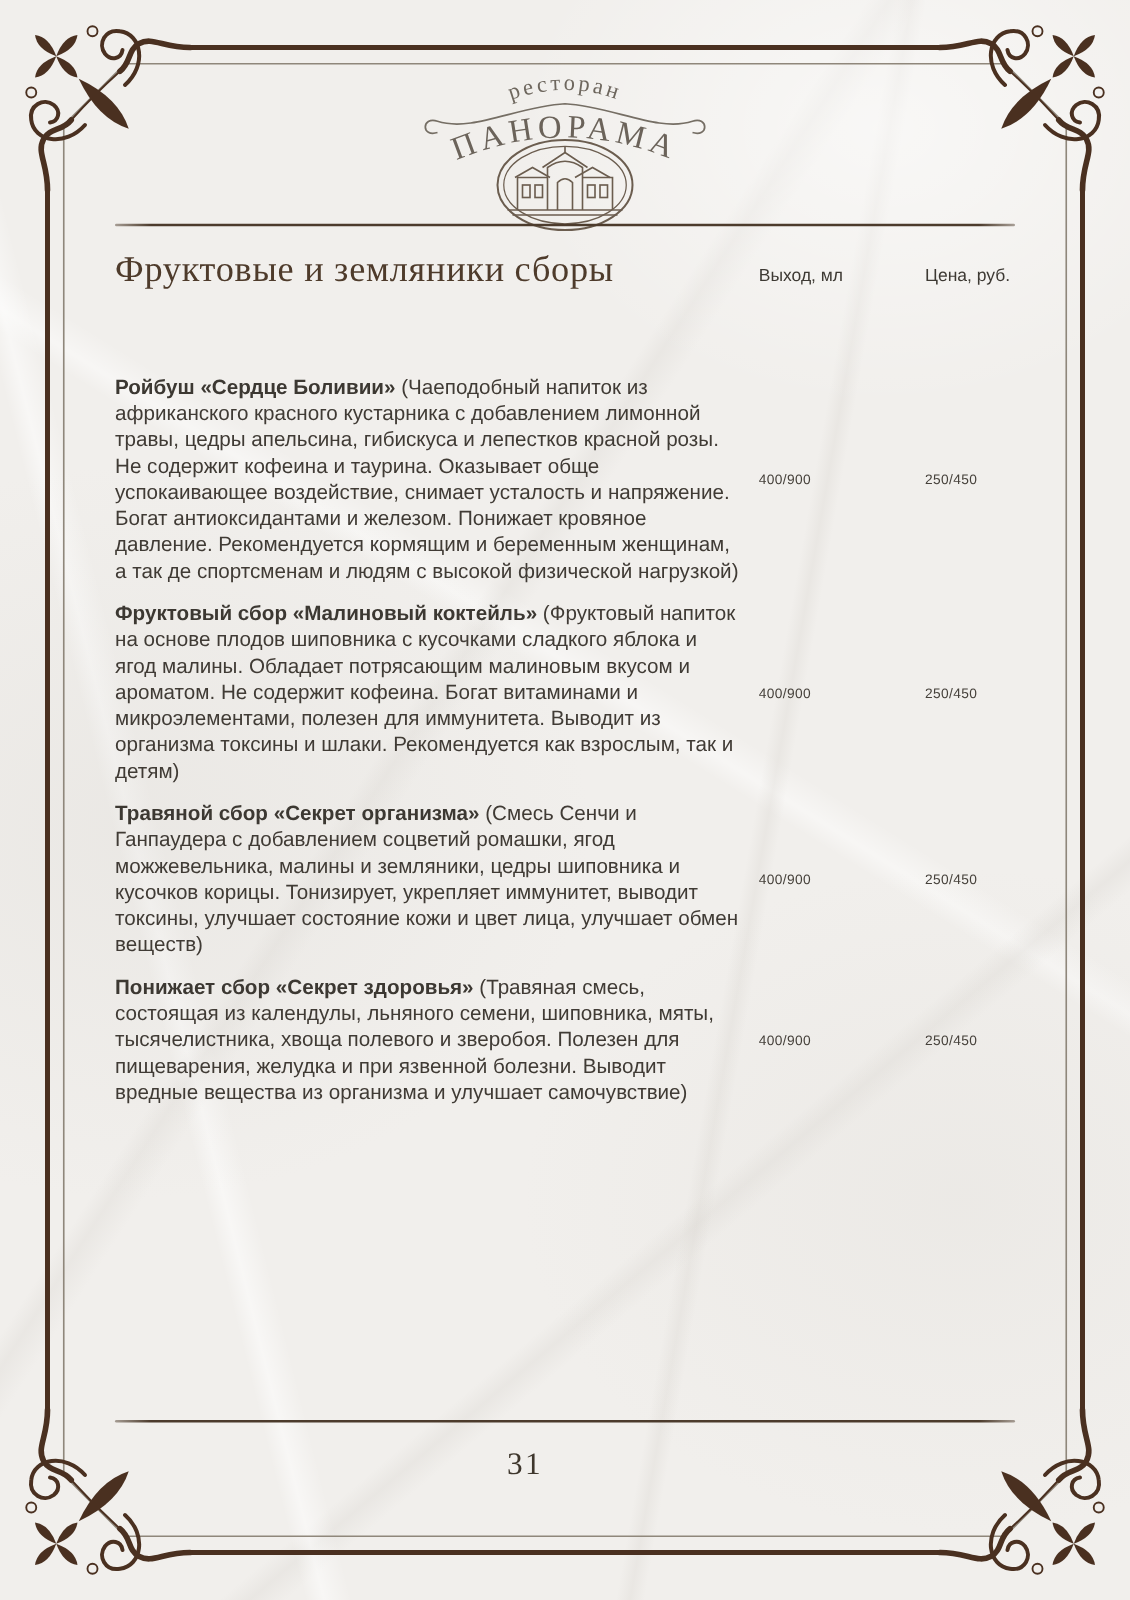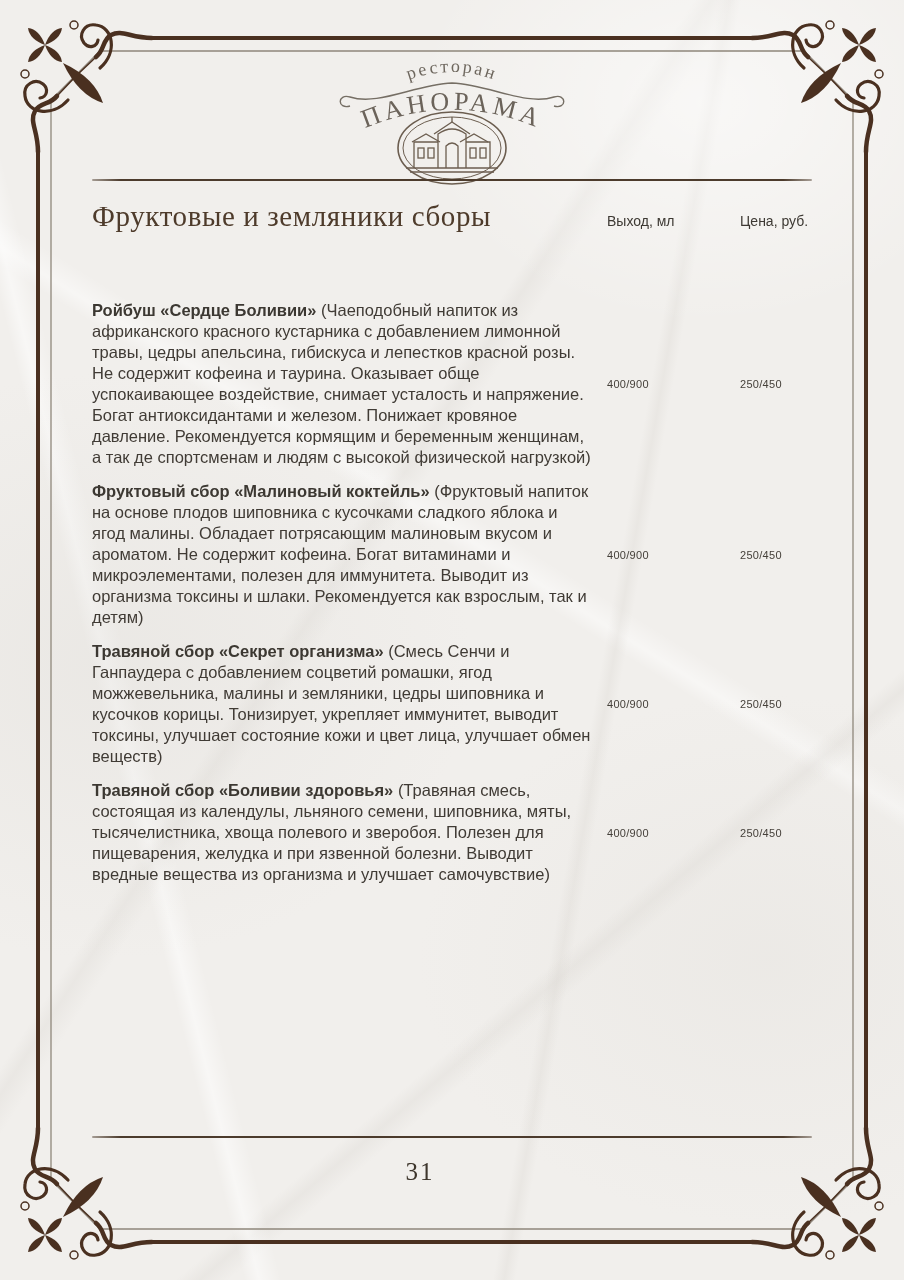"Травяной сбор «Боливии здоровья»" span.item-title { text: Травяной сбор «Боливии -> Понижает сбор «Секрет }
